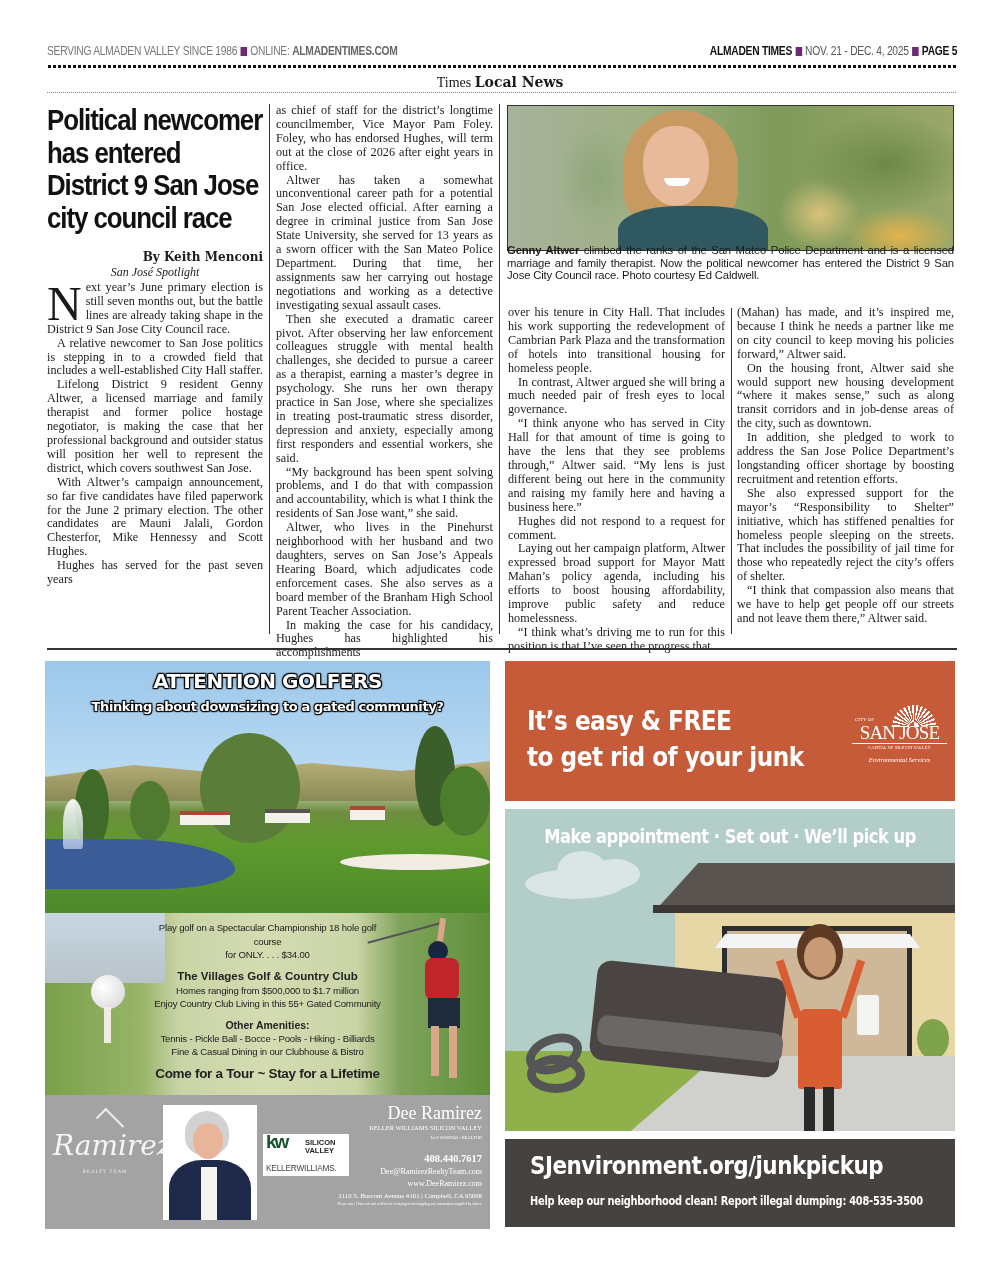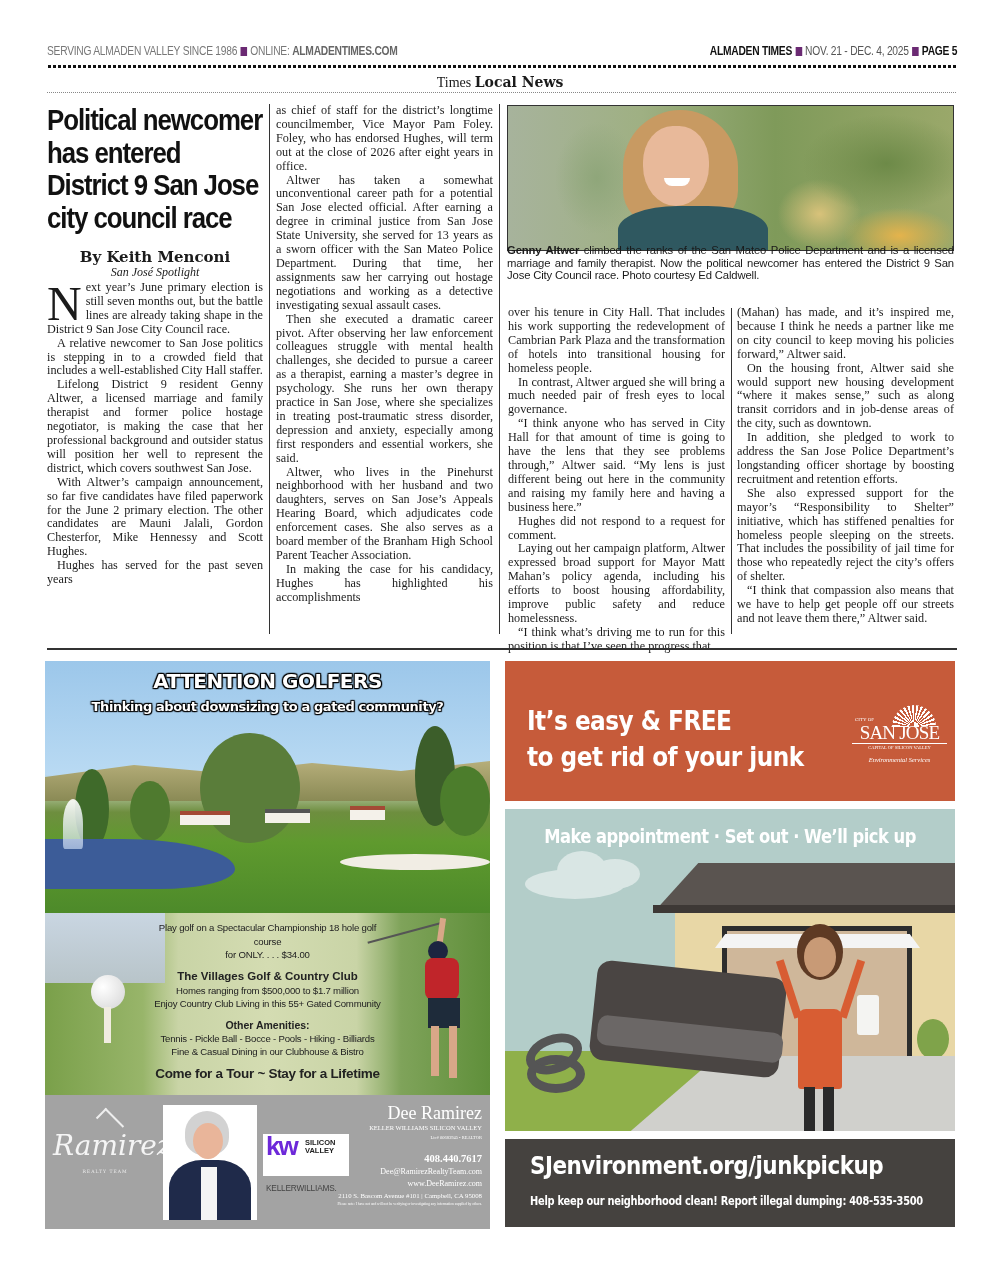"By Keith Menconi" .byline { font-size: 15px -> 12px; text-align: center -> right }
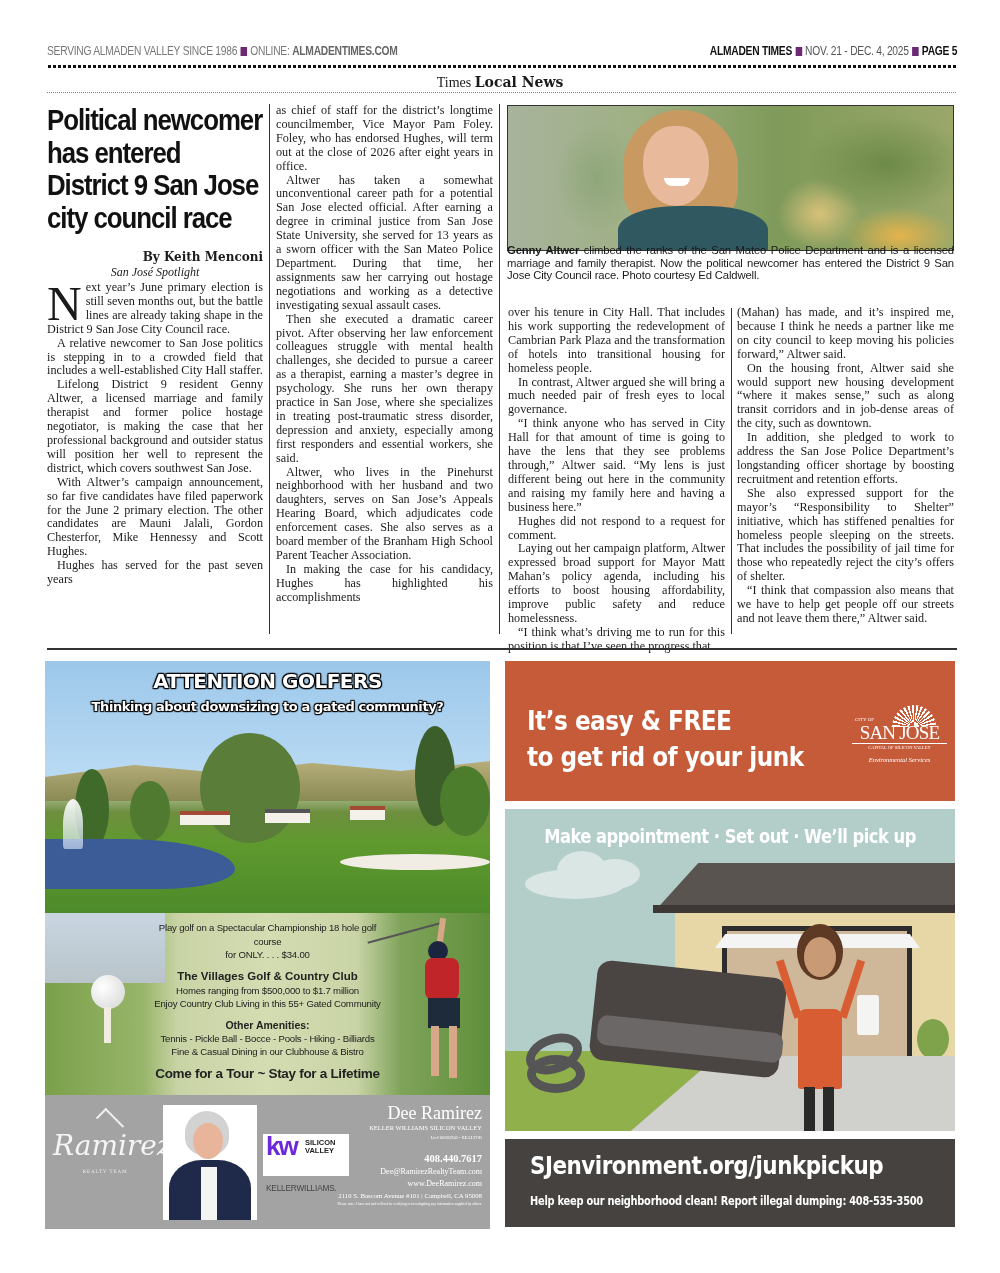"“My background has been spent" p { html: none -> <p>“My background has been spent solving problems, and I do that with compassion and accountability, which is what I think the residents of San Jose want,” she said.</p> }
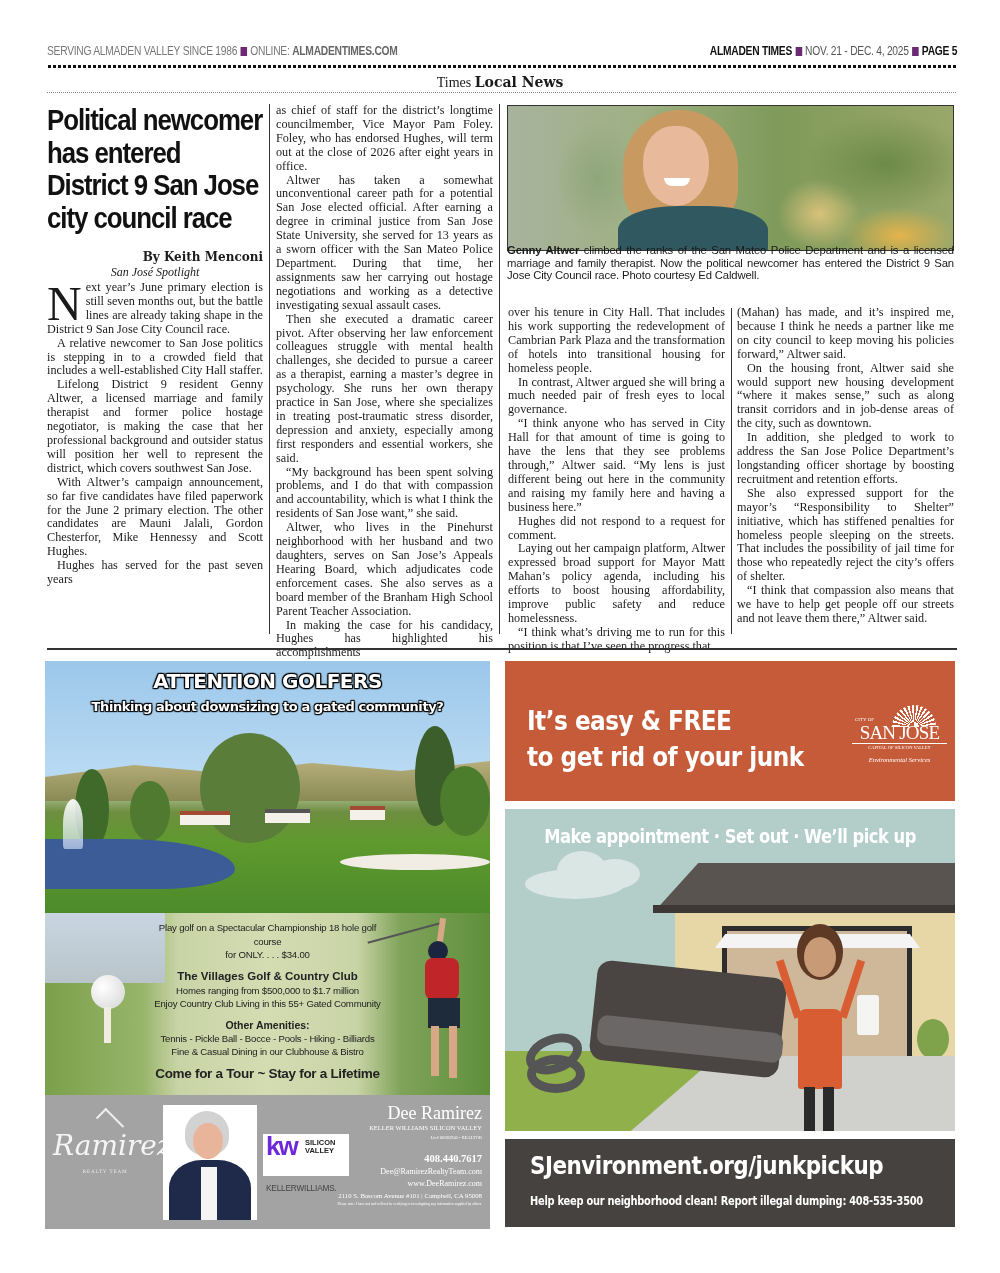"kw" .kw-logo .kw { color: #6d28d9 -> #14532d; font-size: 26px -> 19px }
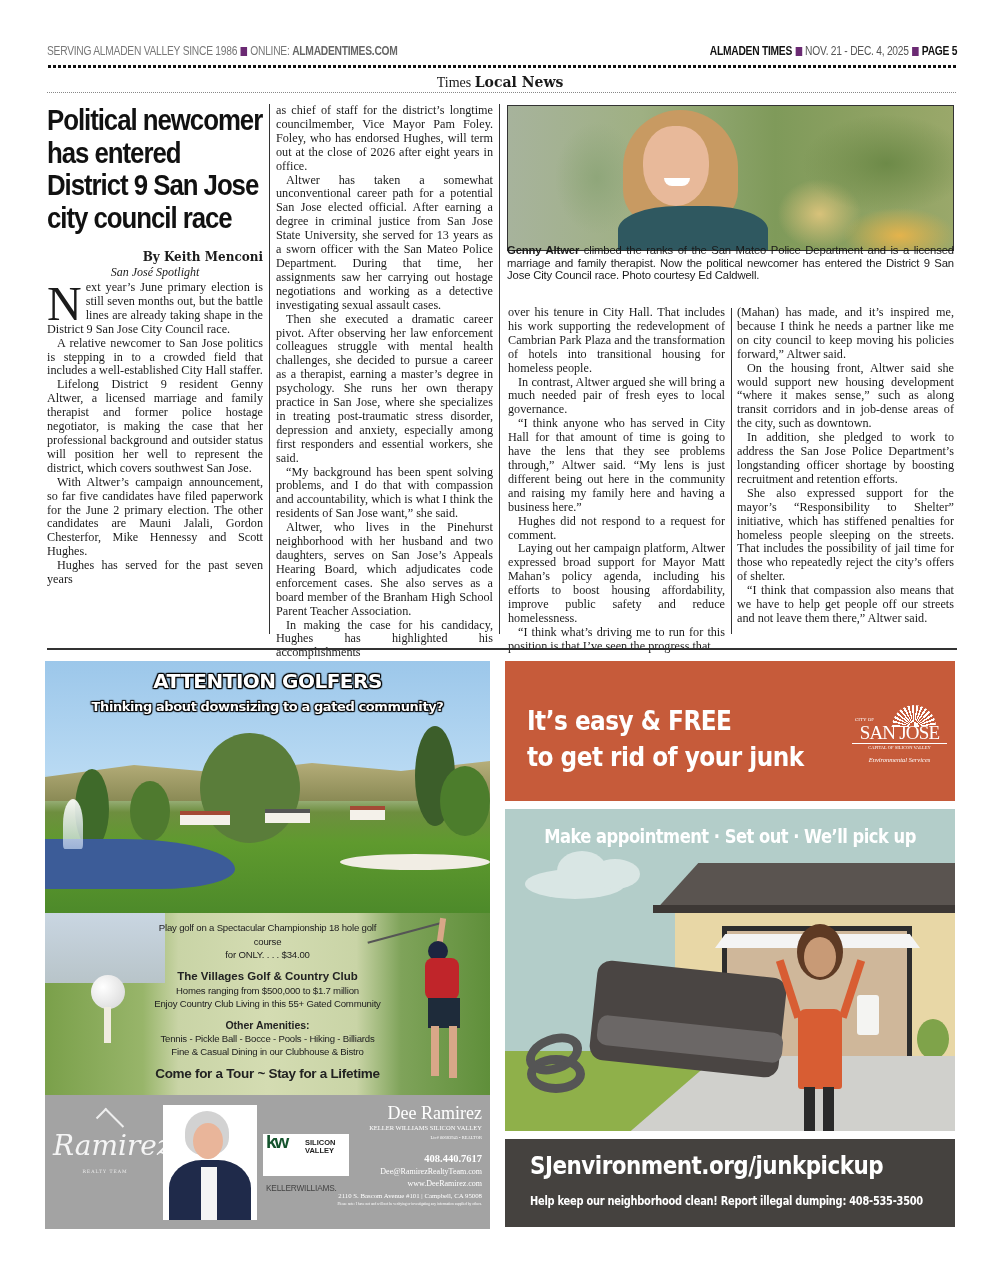"KELLERWILLIAMS." .kw-logo .kwn { margin-top: 20px -> none }
